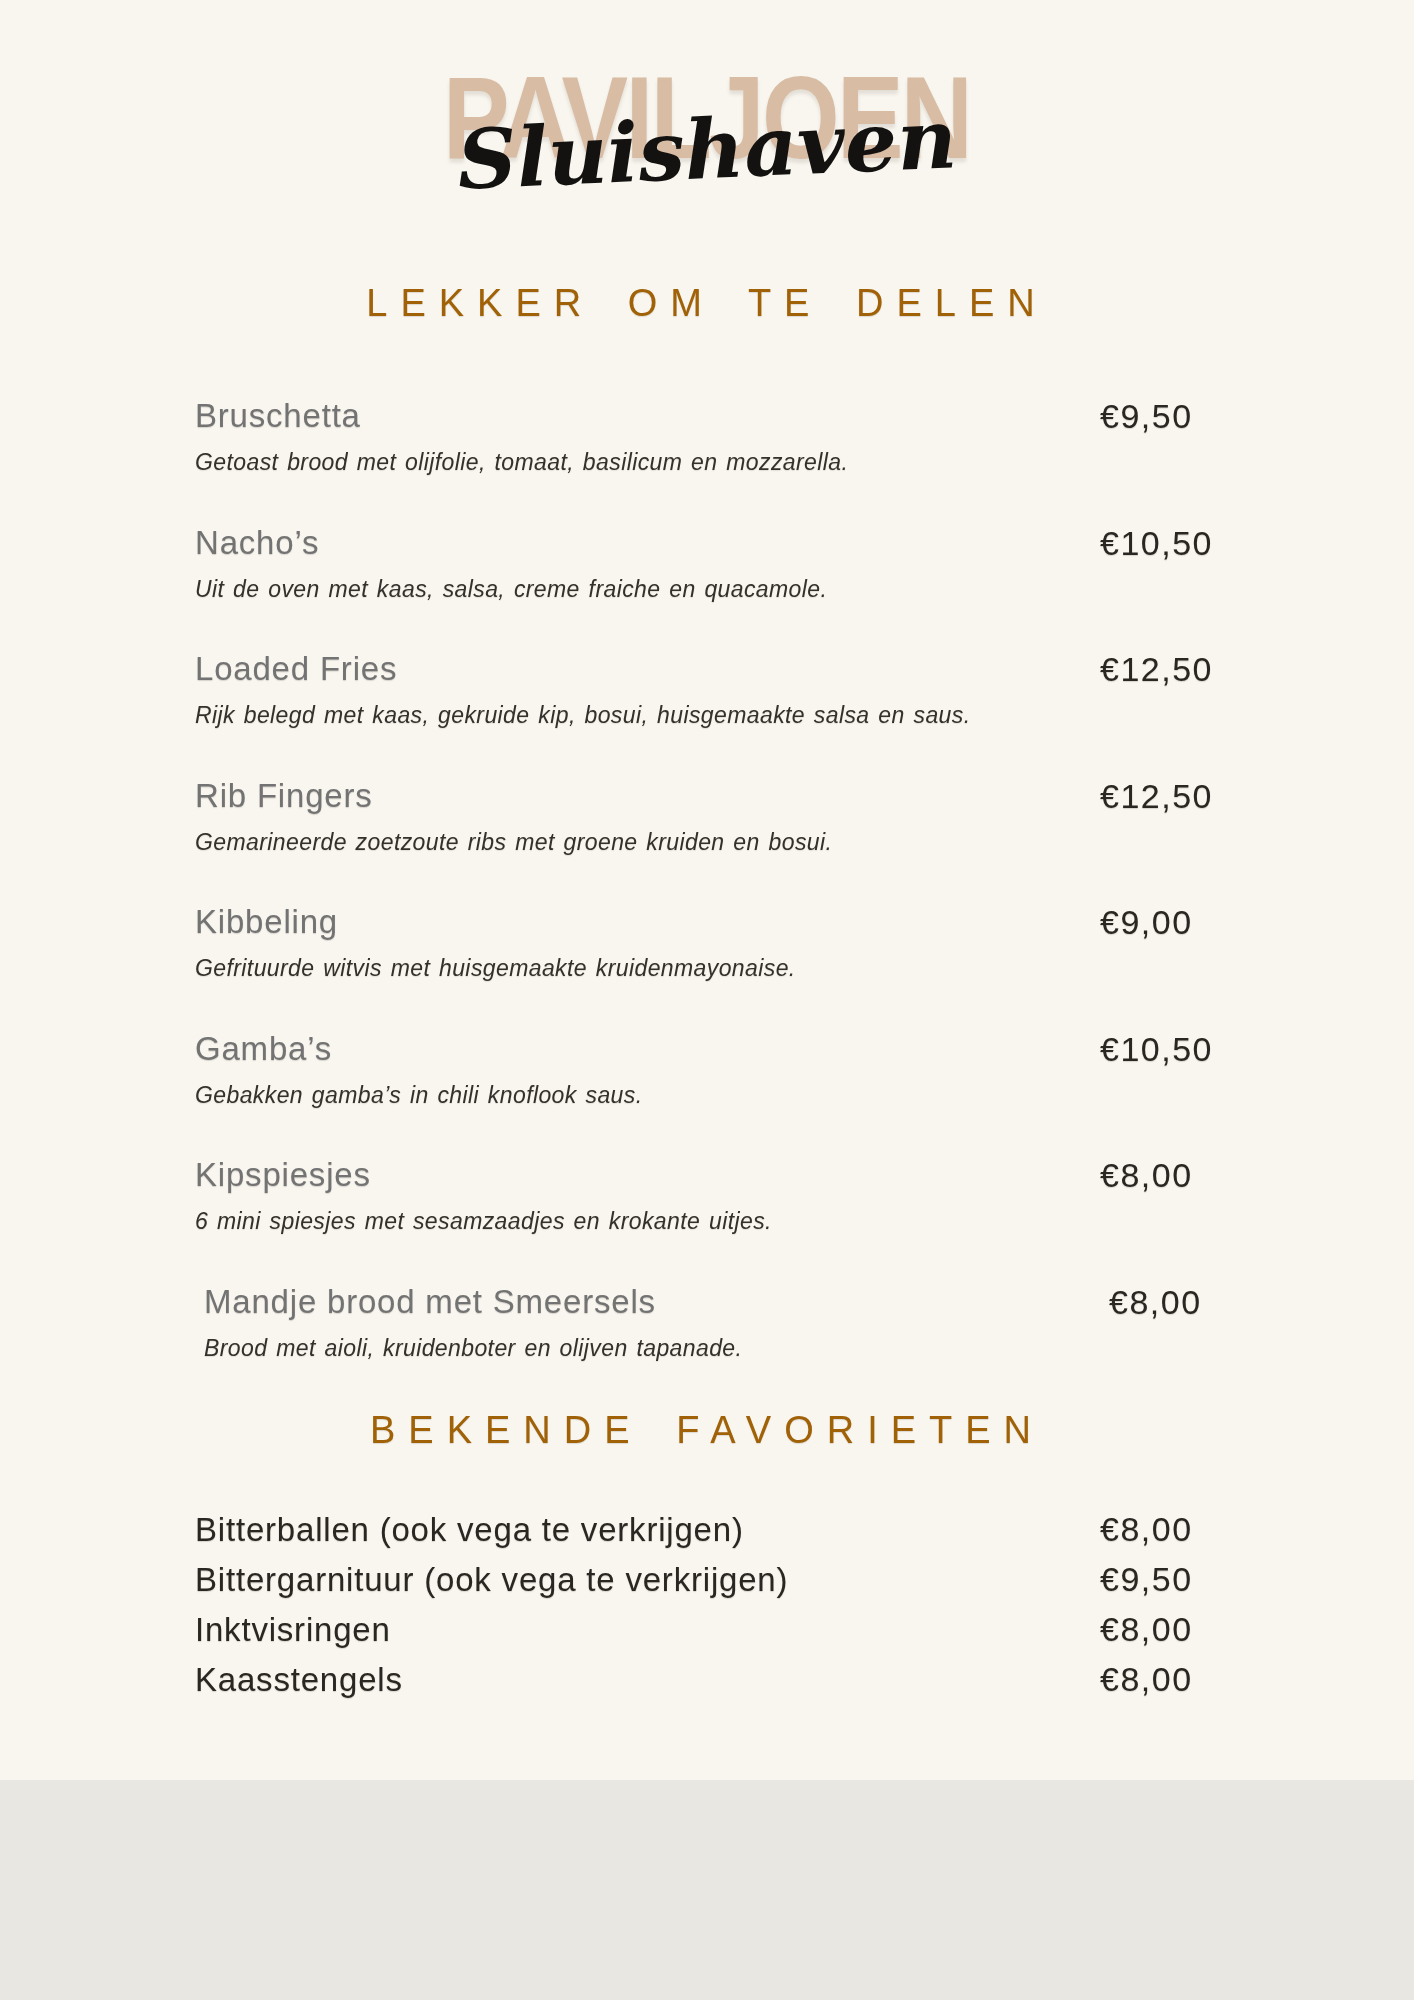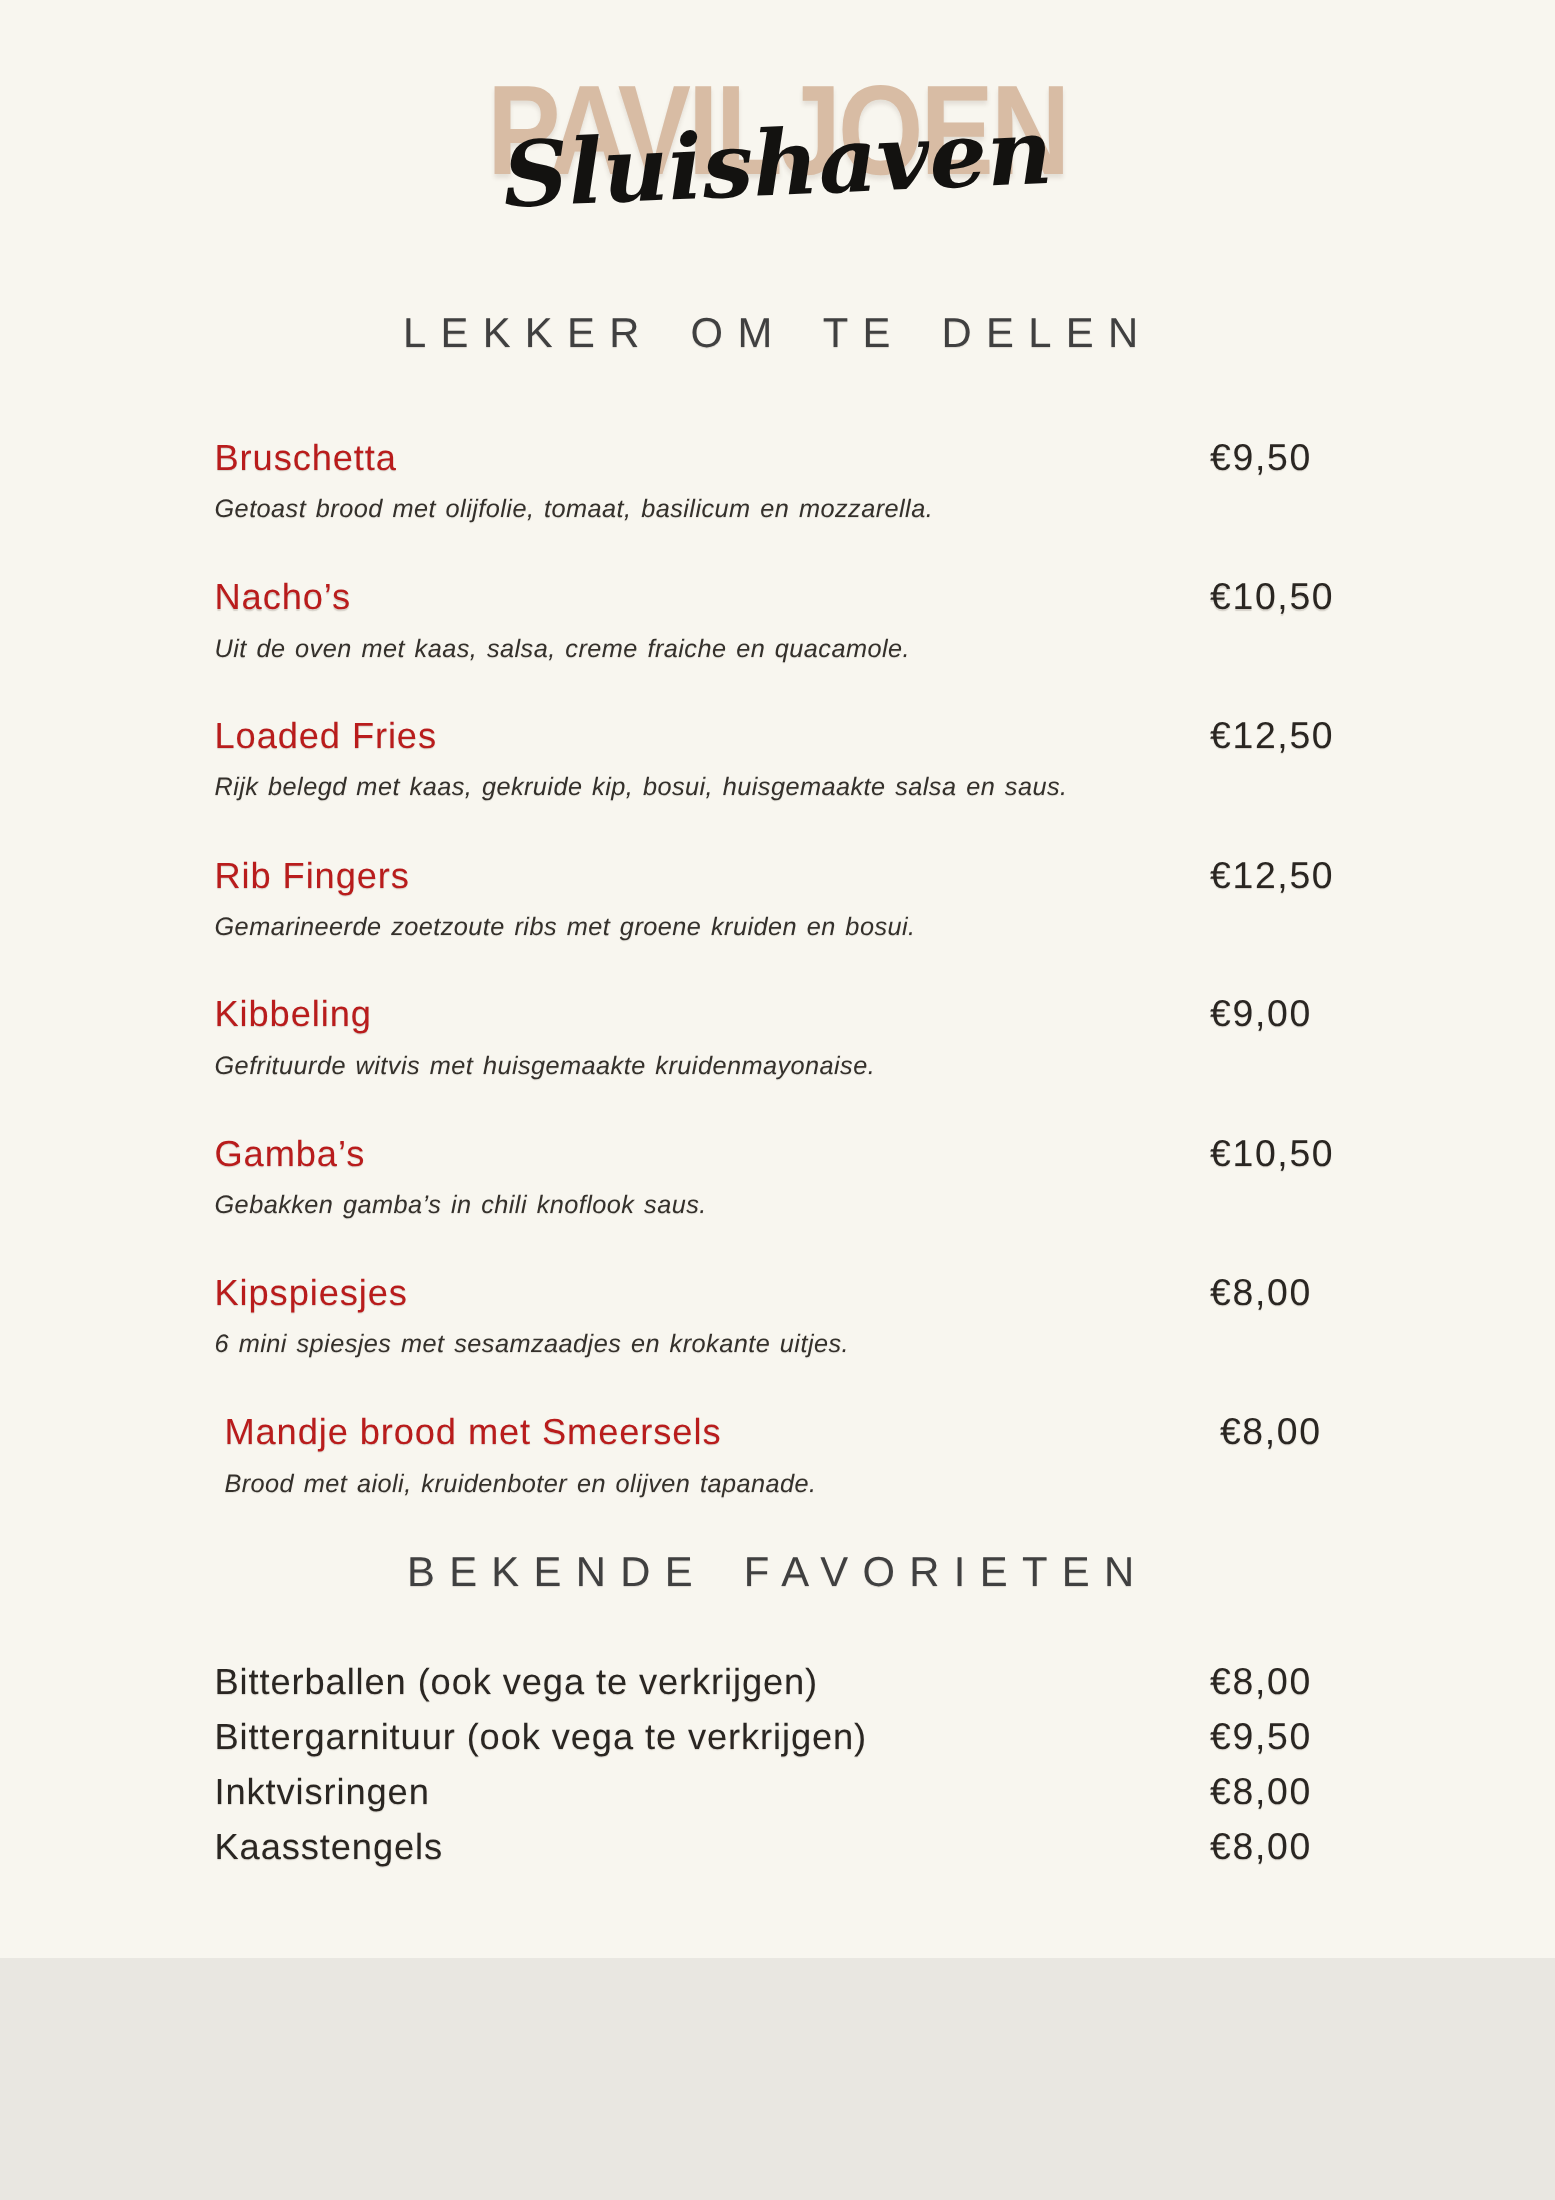"LEKKER OM TE DELEN" .section-heading { color: #404040 -> #a16207 }
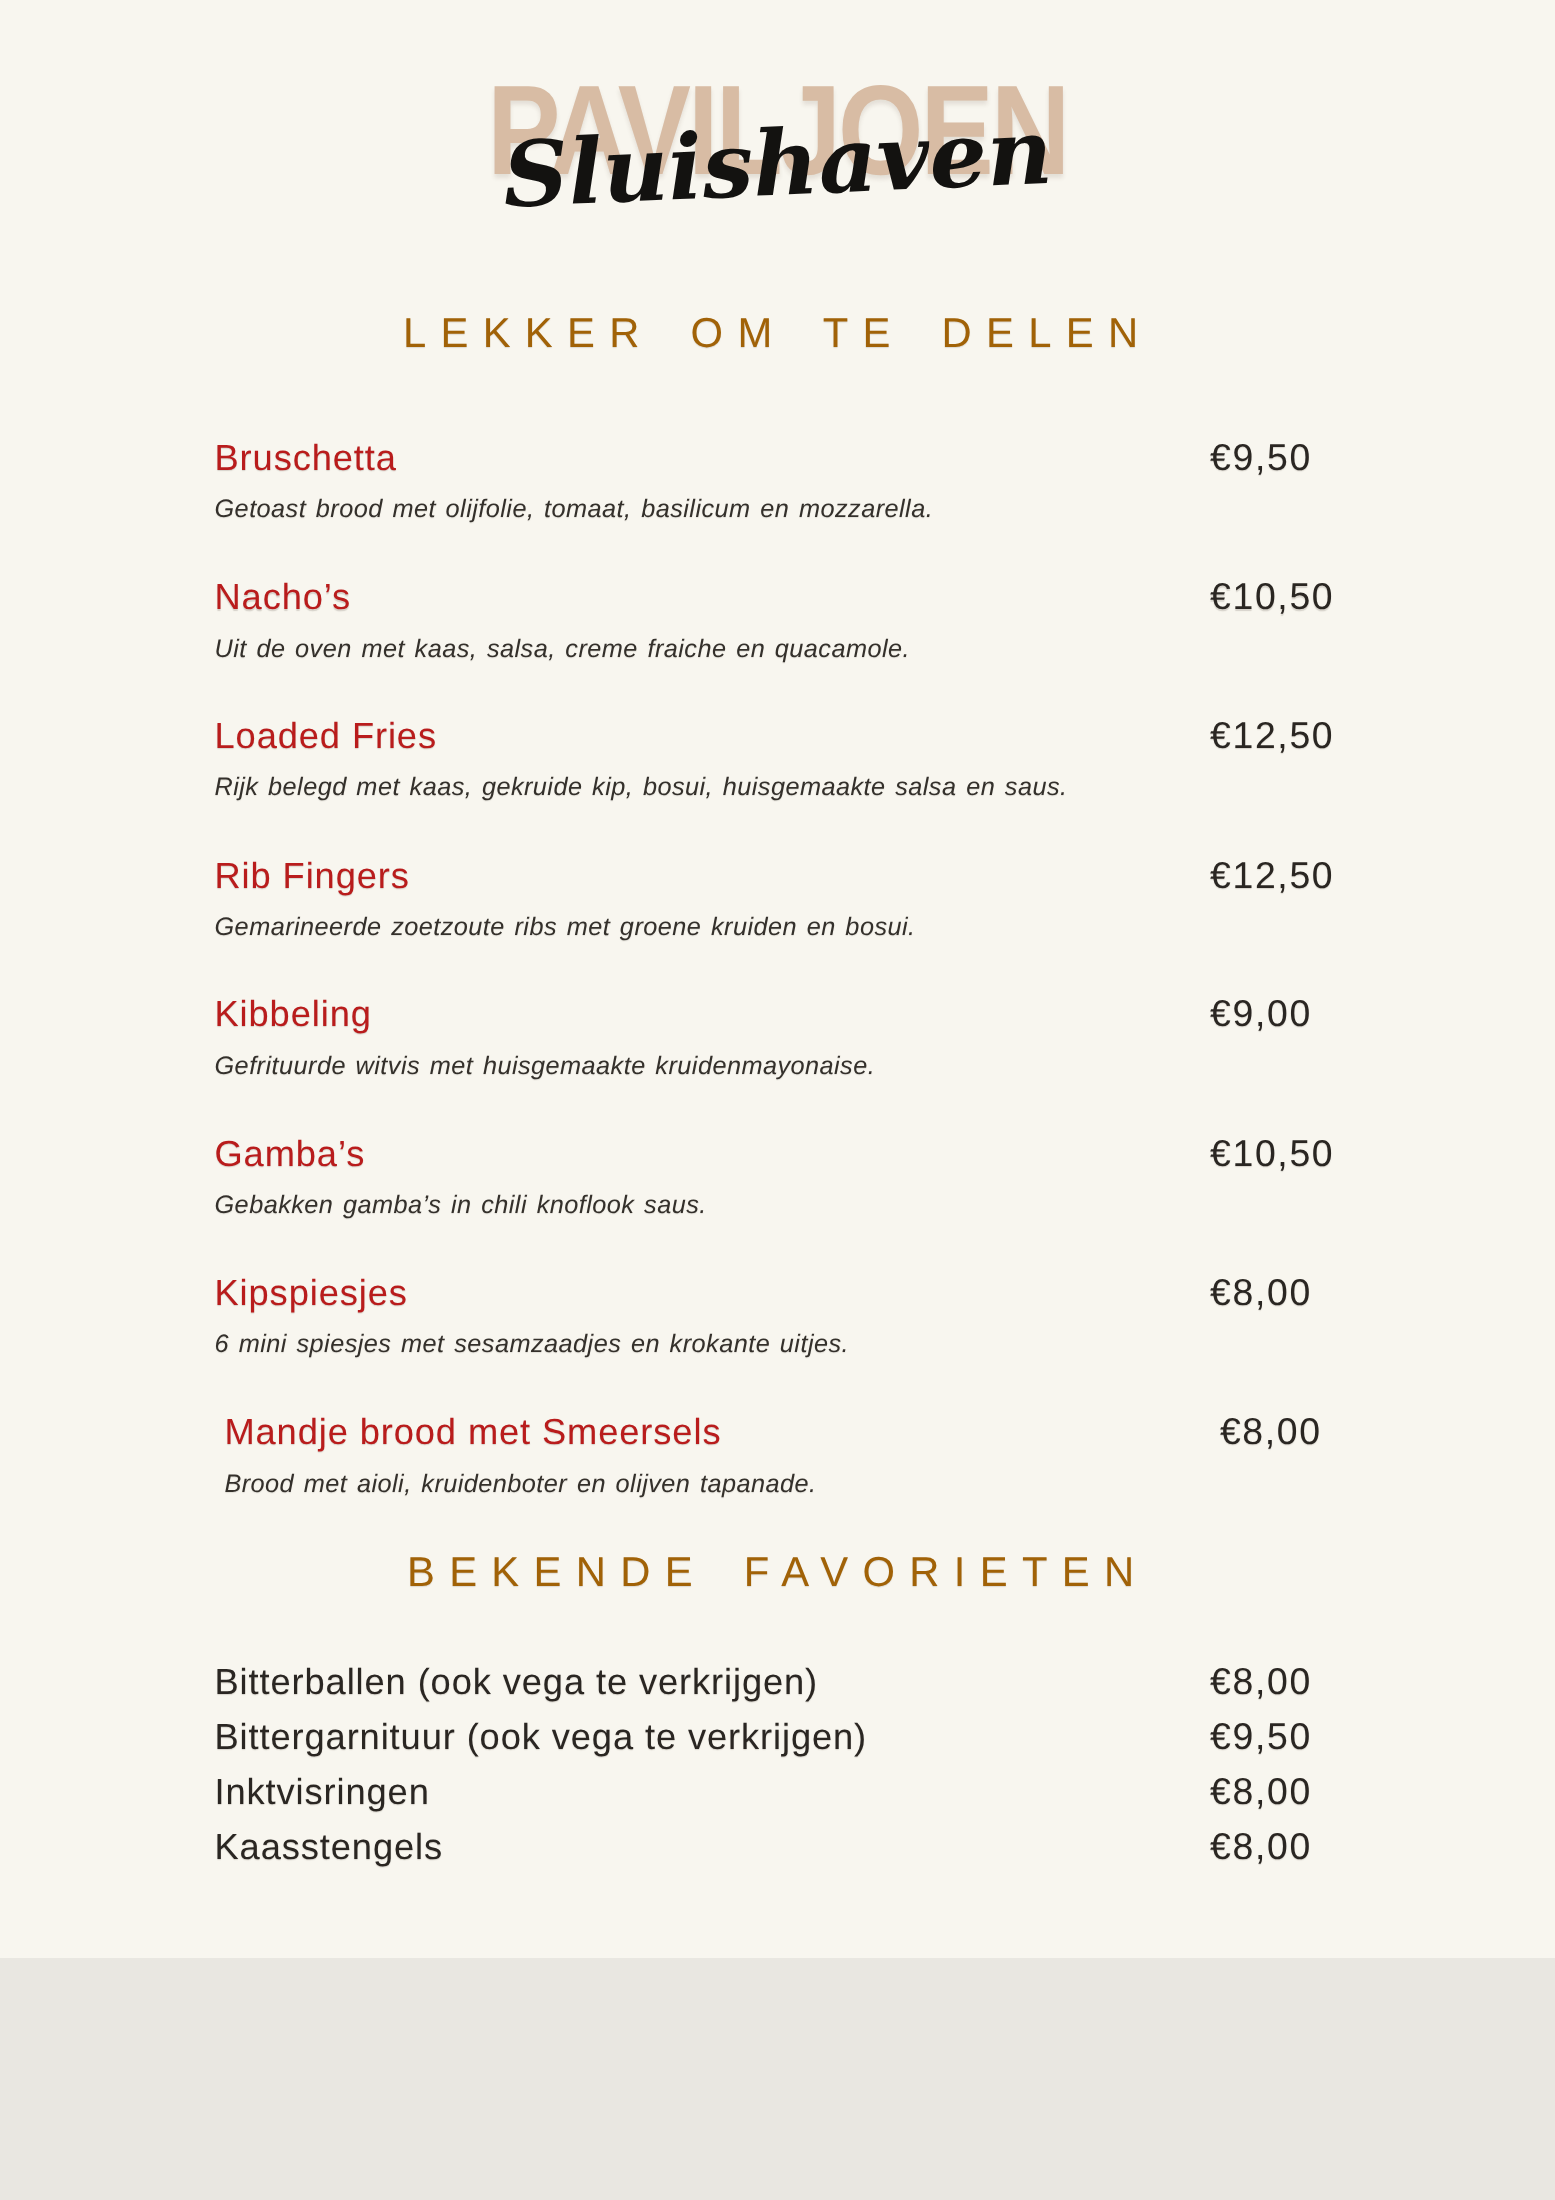"Bruschetta" .item-name { color: #b91c1c -> #737373 }
